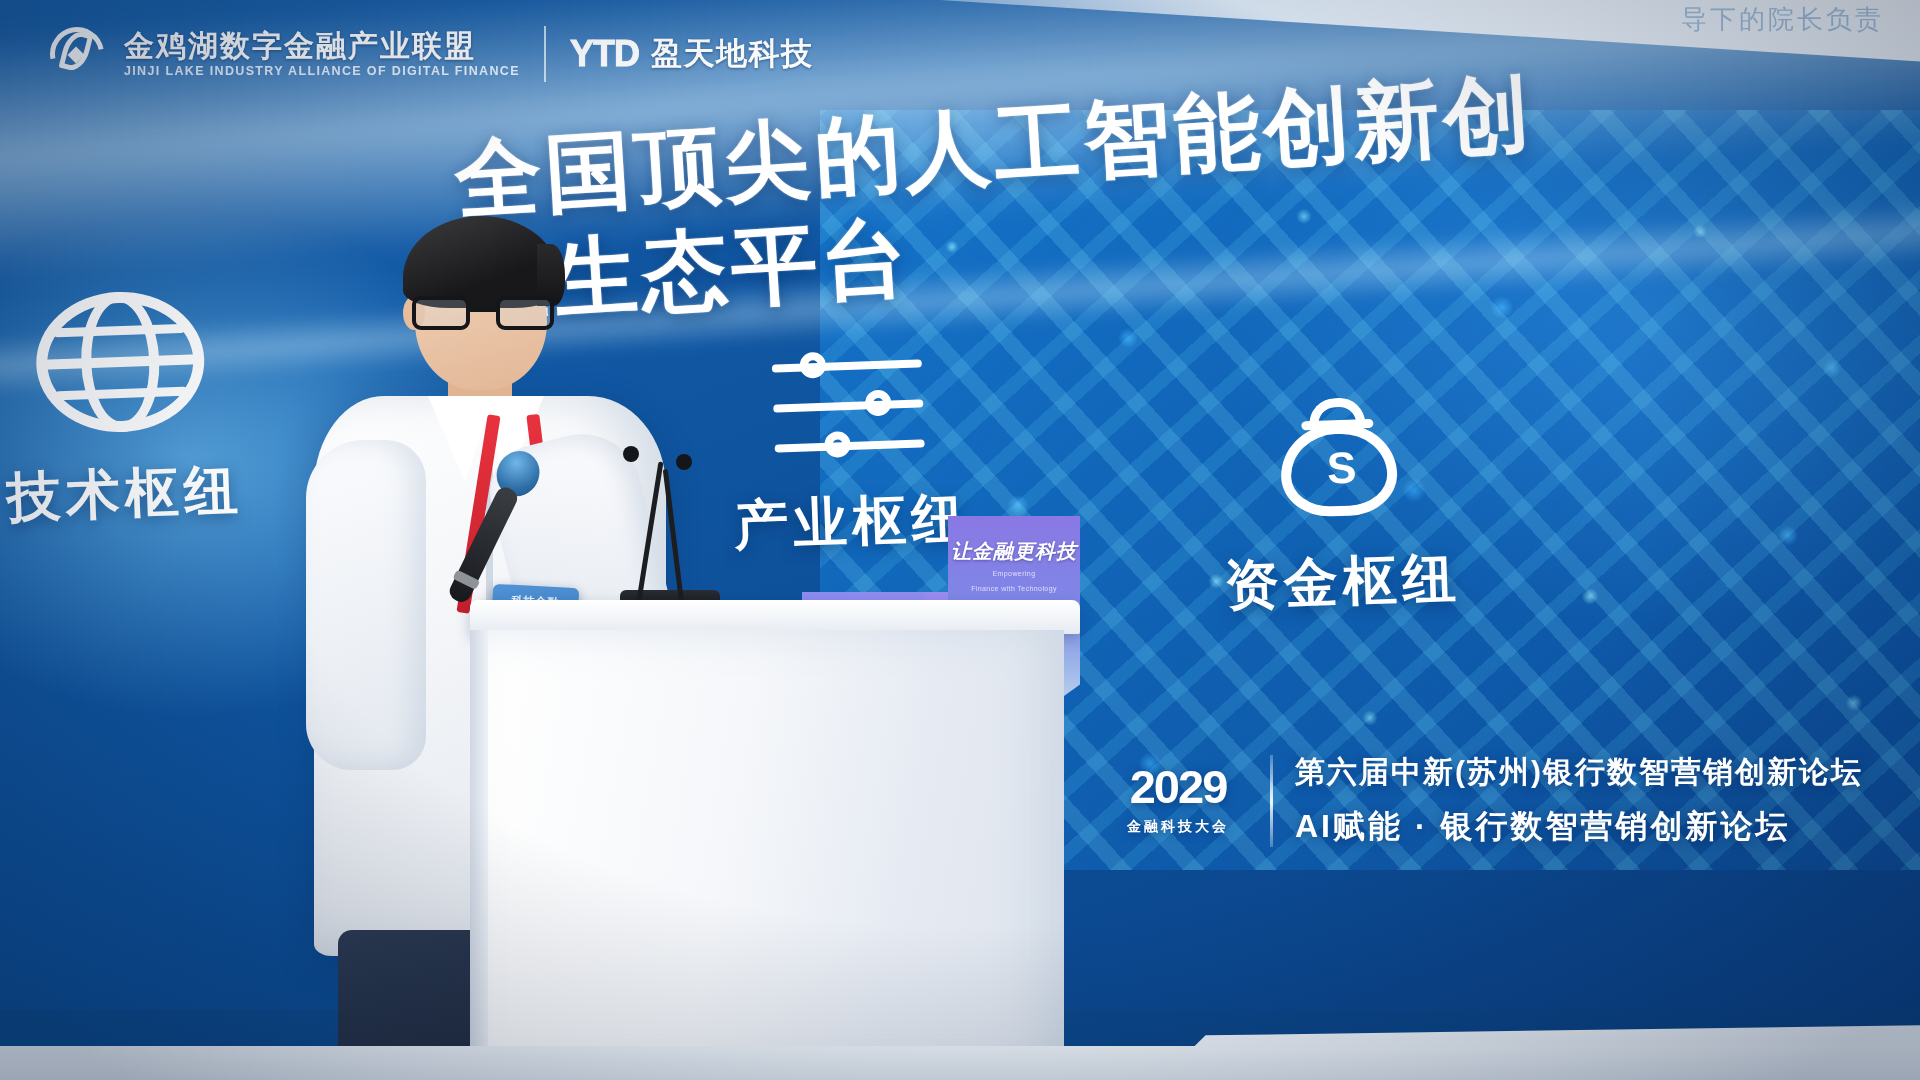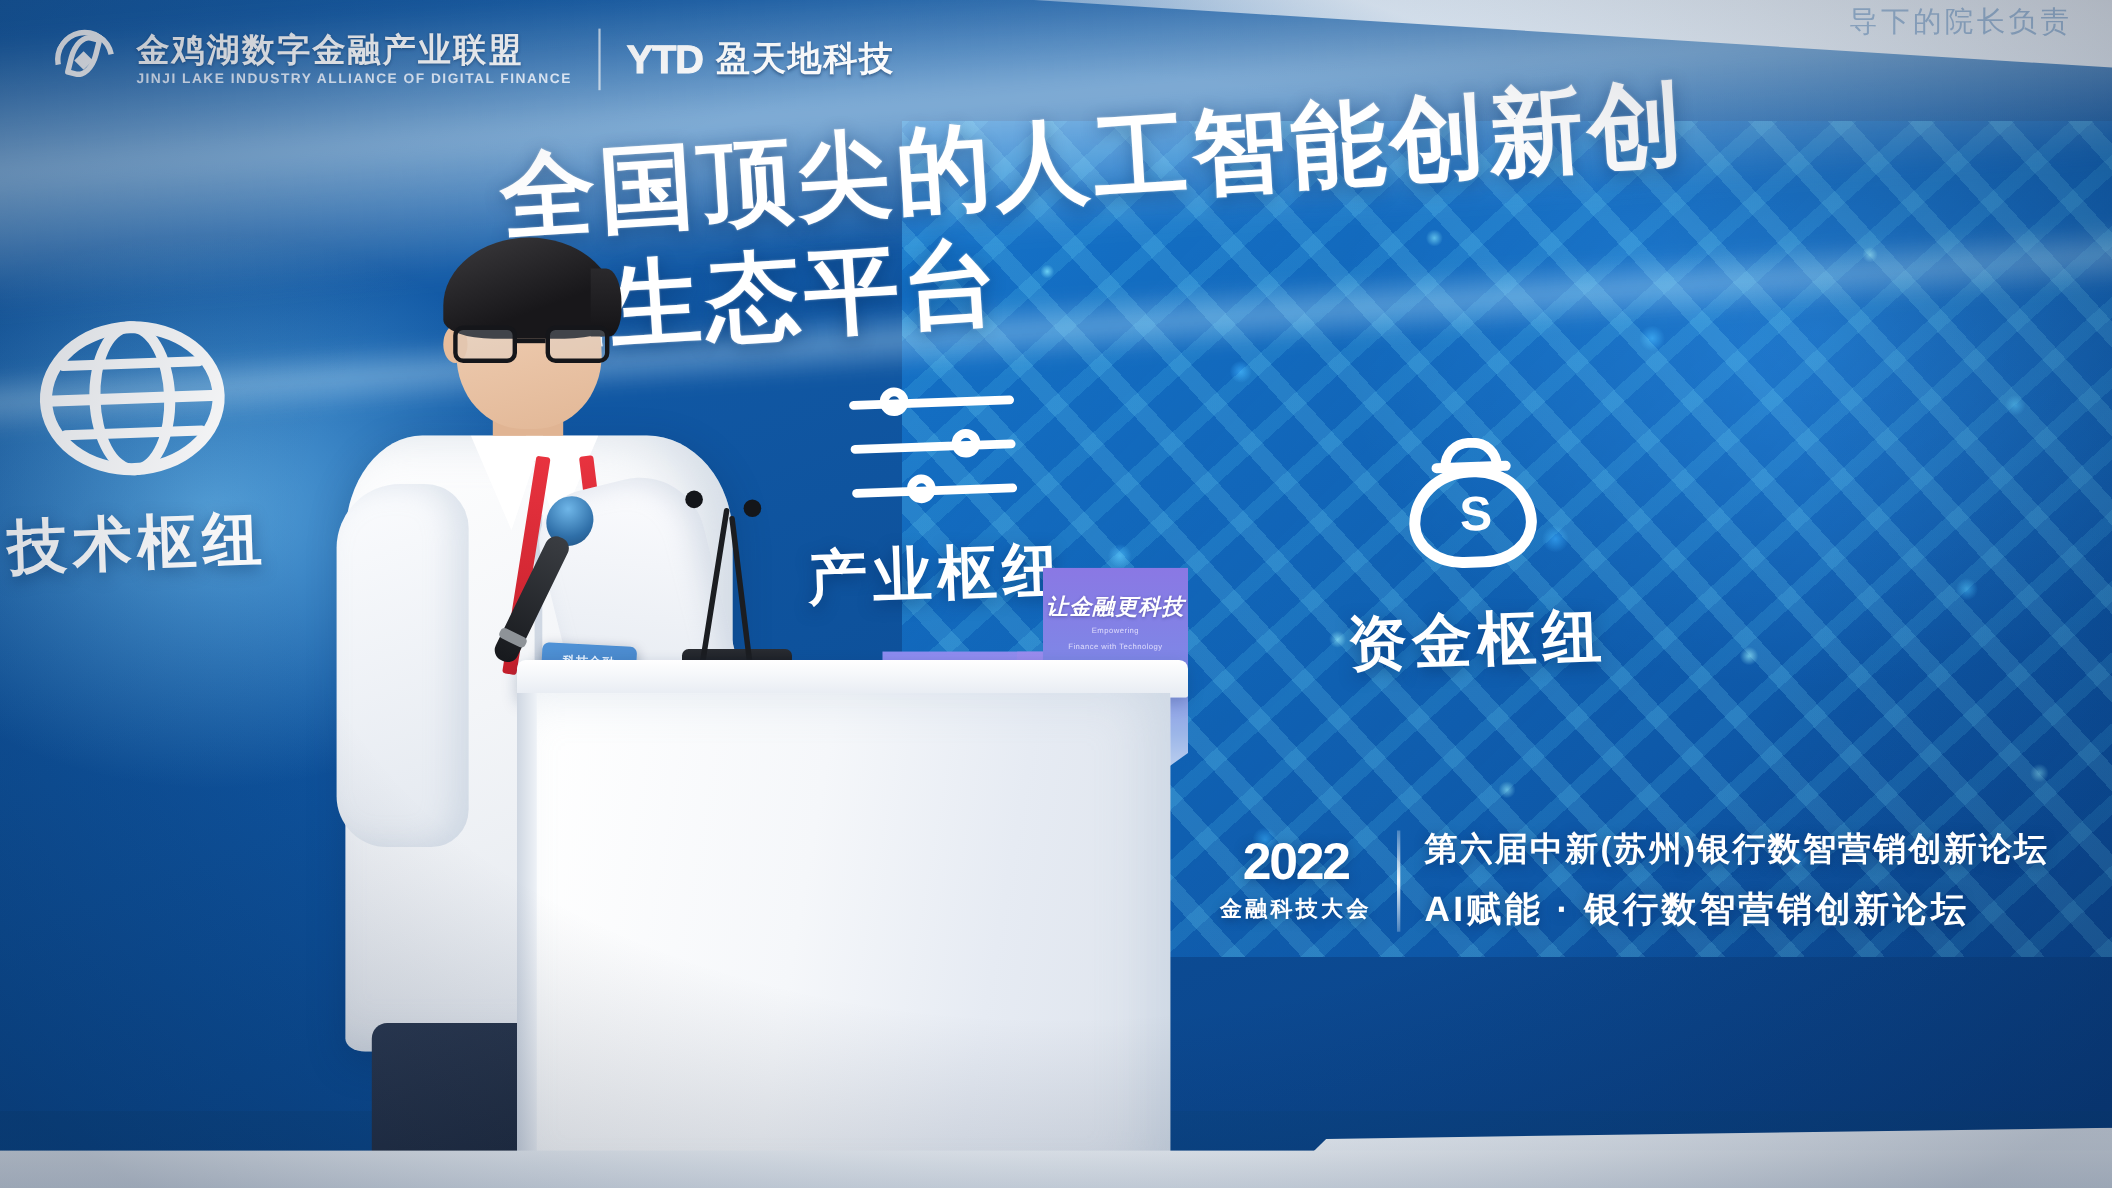"2022" div.brand-year { text: 2022 -> 2029 }
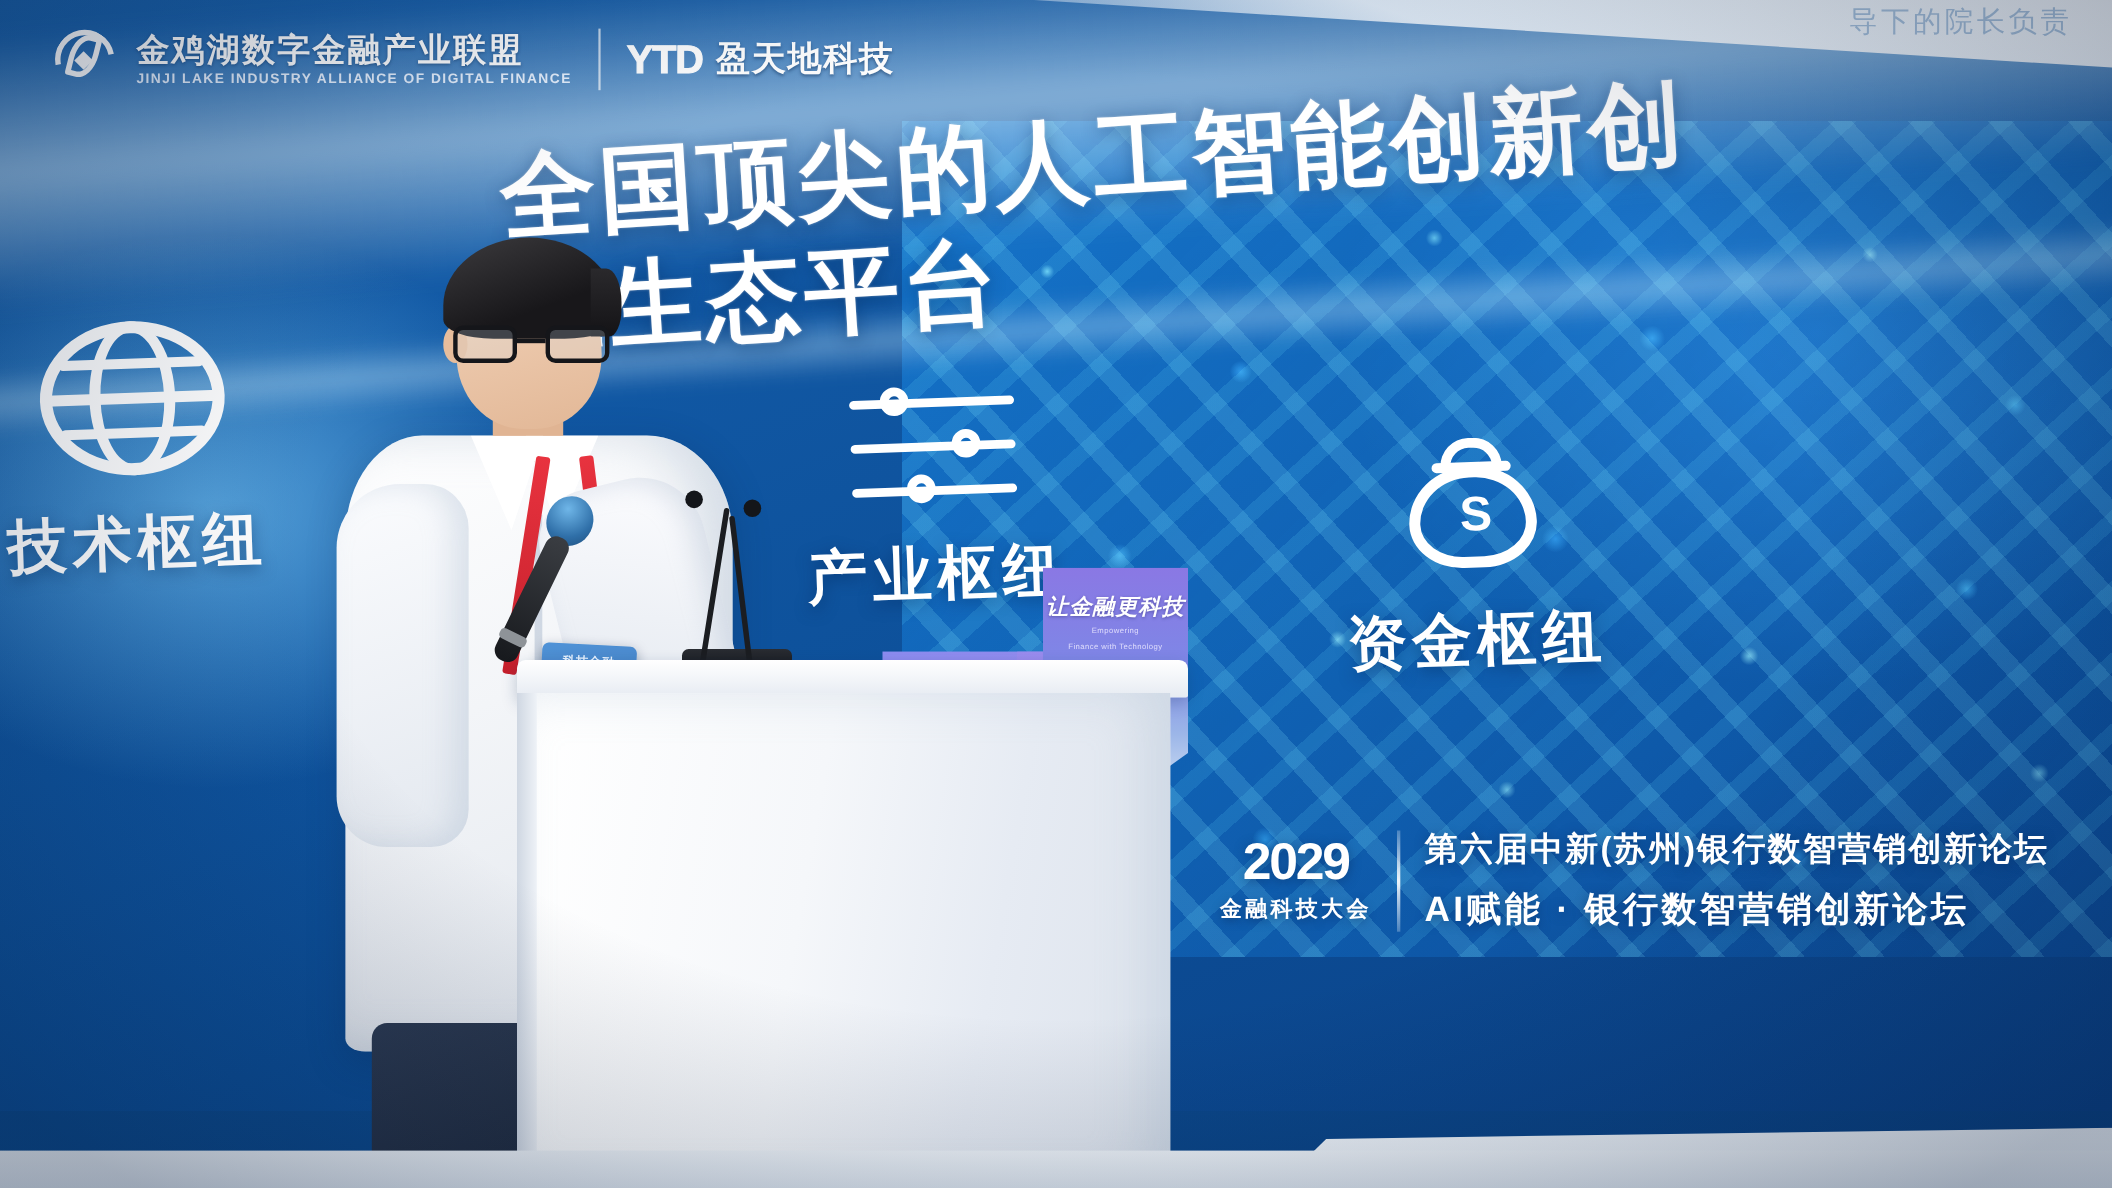"金融科技大会" .brand-sub { font-size: 20px -> 14px }
